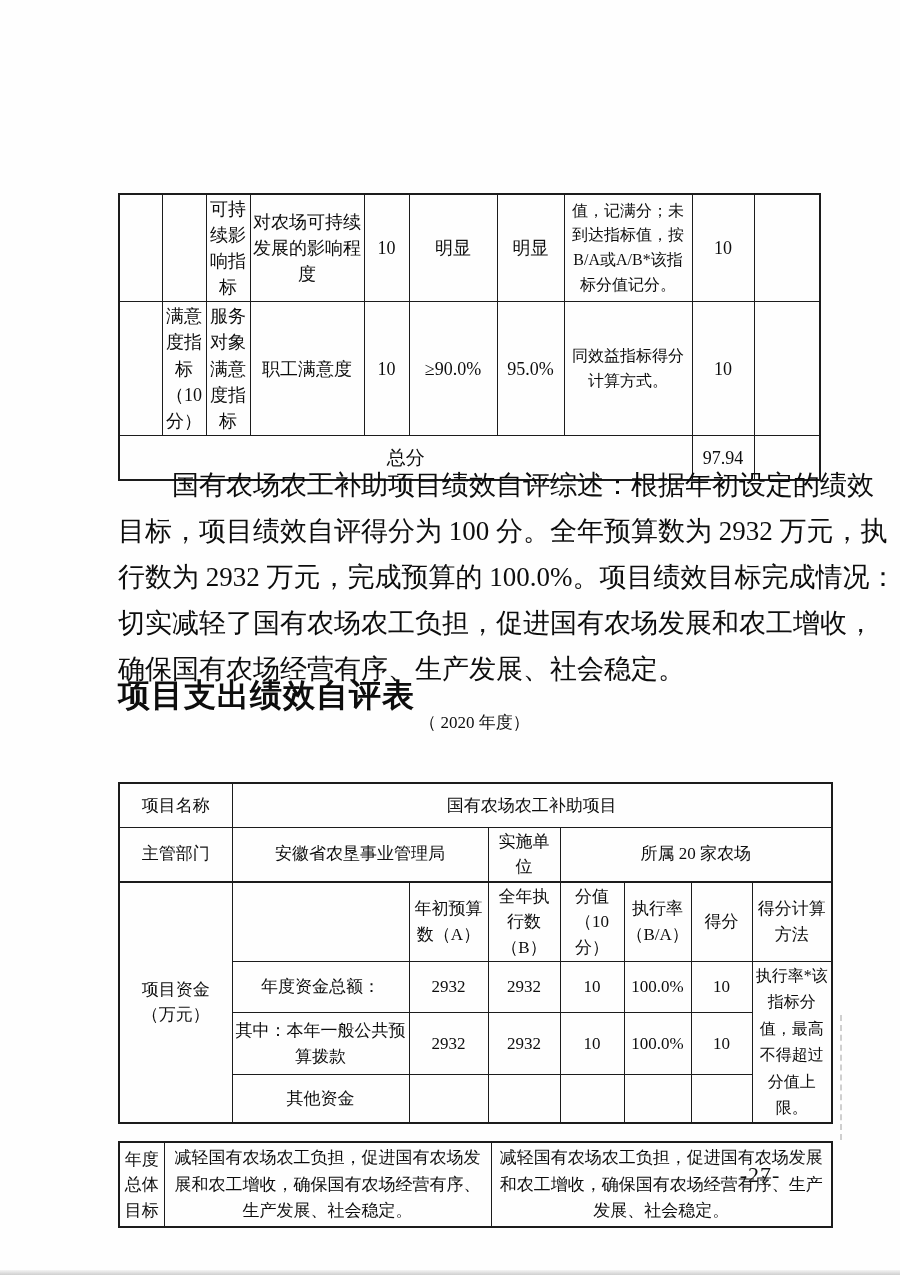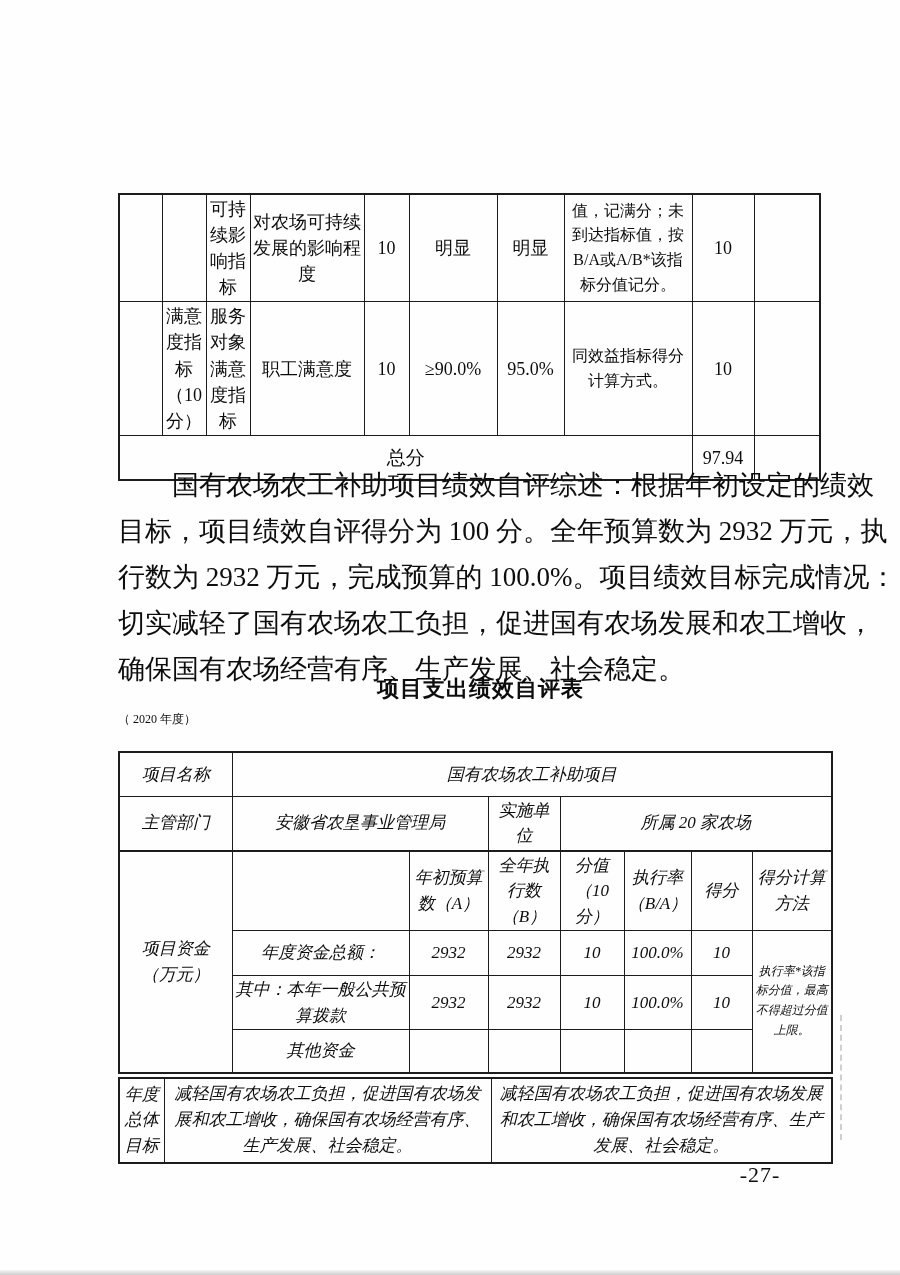"项目支出绩效自评表" .eval-title { font-size: 22px -> 32px; left: 124px -> 118px; text-align: center -> left }
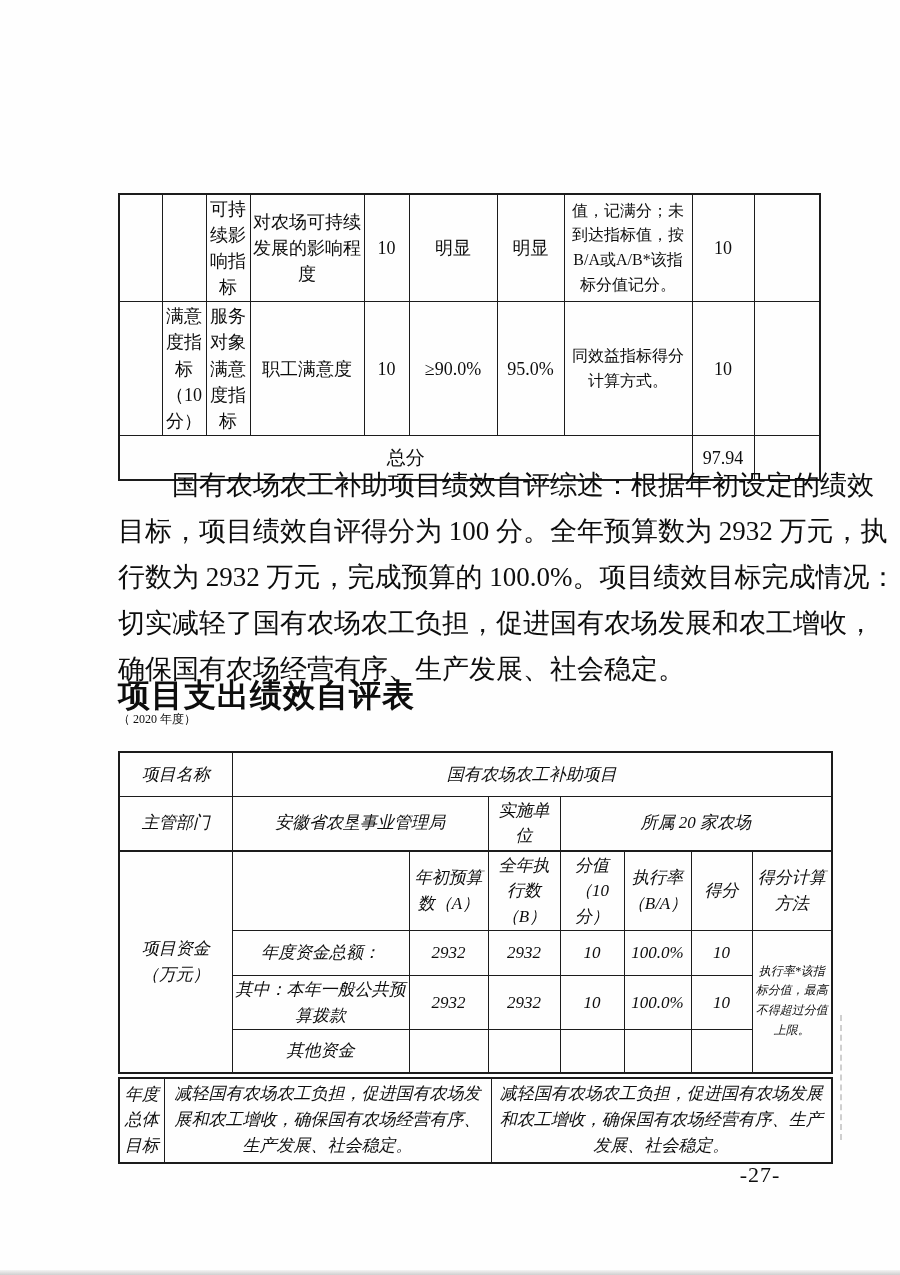"（ 2020 年度）" .eval-subtitle { font-size: 12px -> 17px; text-align: left -> center }
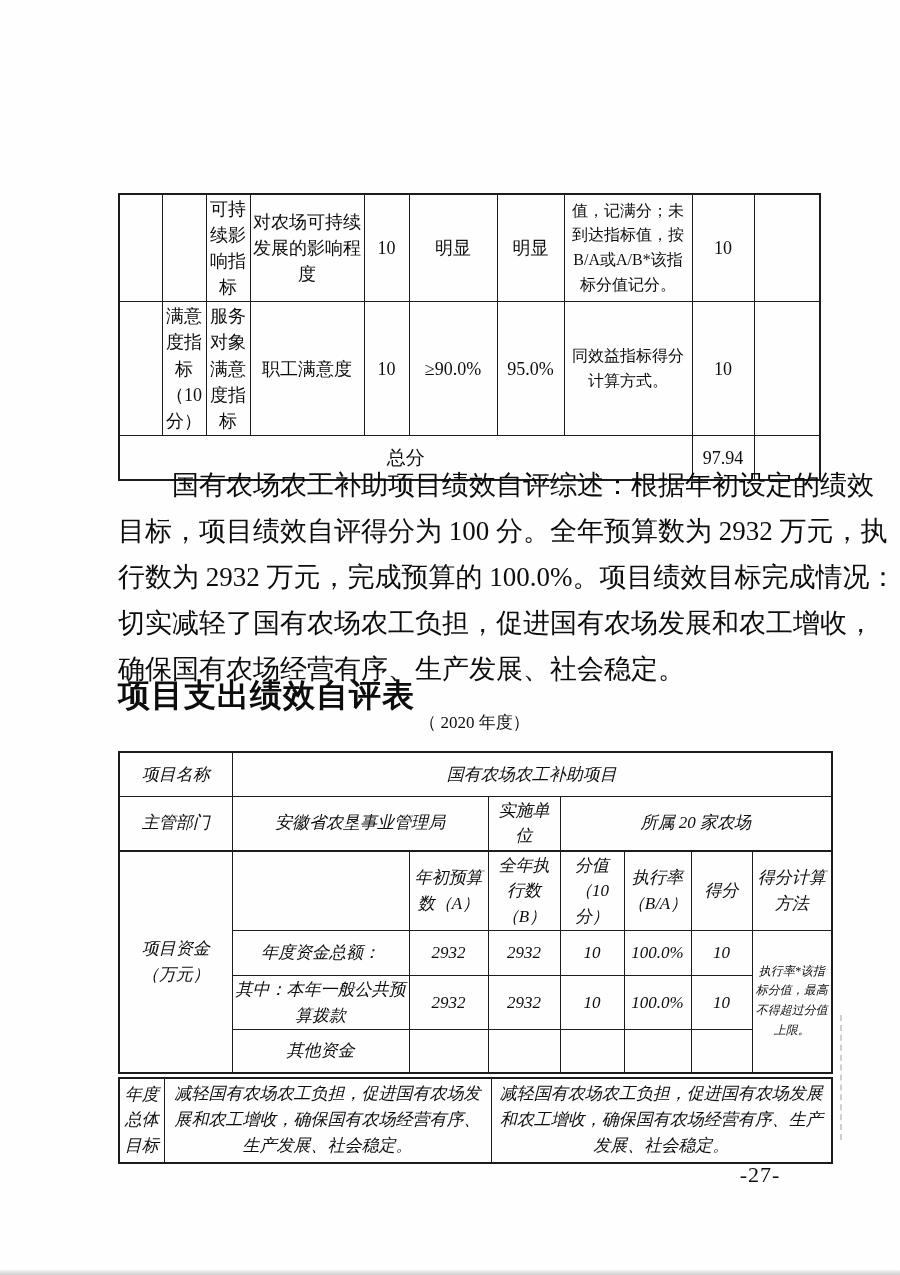"项目名称" .eval-wrap { font-style: italic -> none; top: 724px -> 755px }
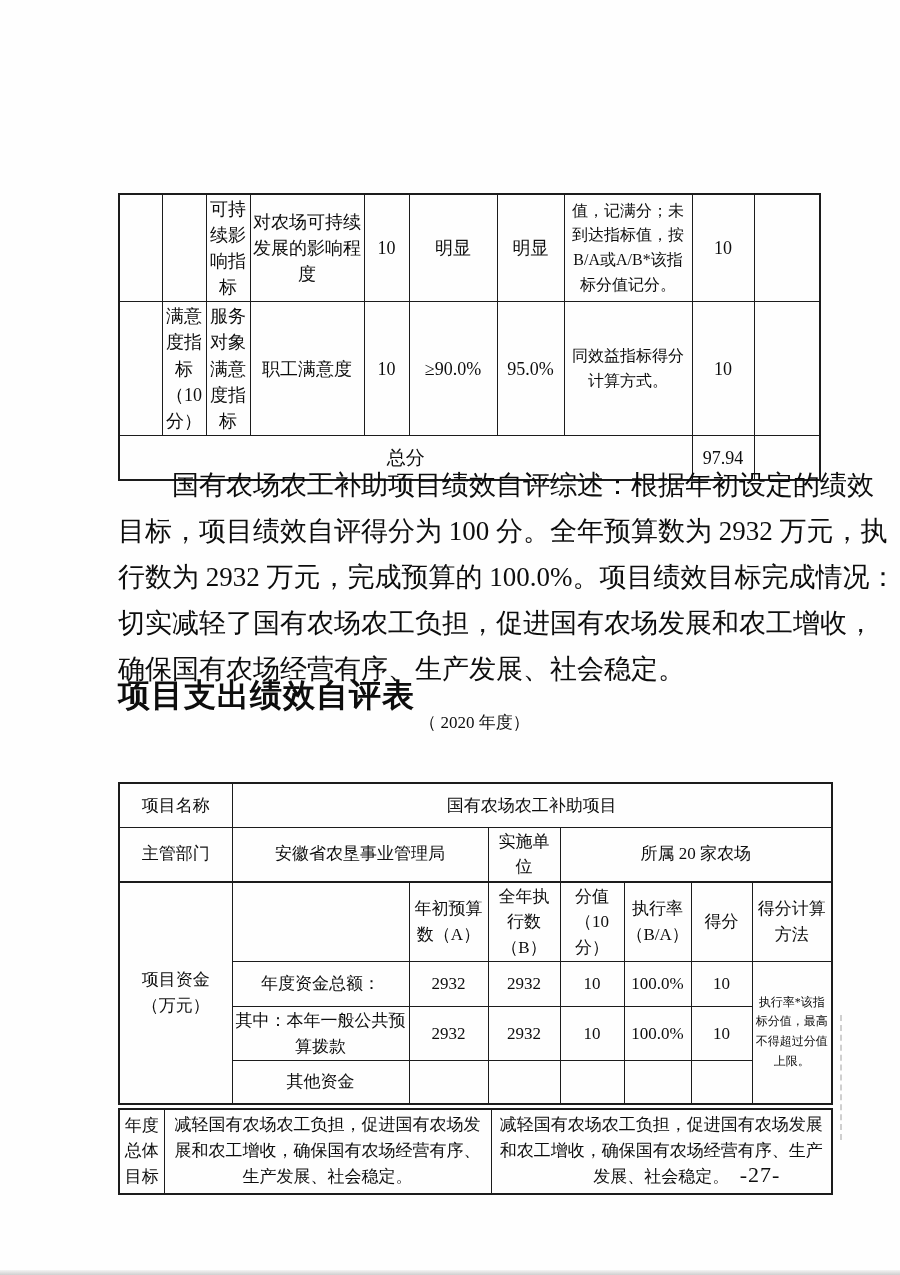"执行率*该指标分值，最高不得超过分值上限。" .note-cell { font-size: 12px -> 16px }
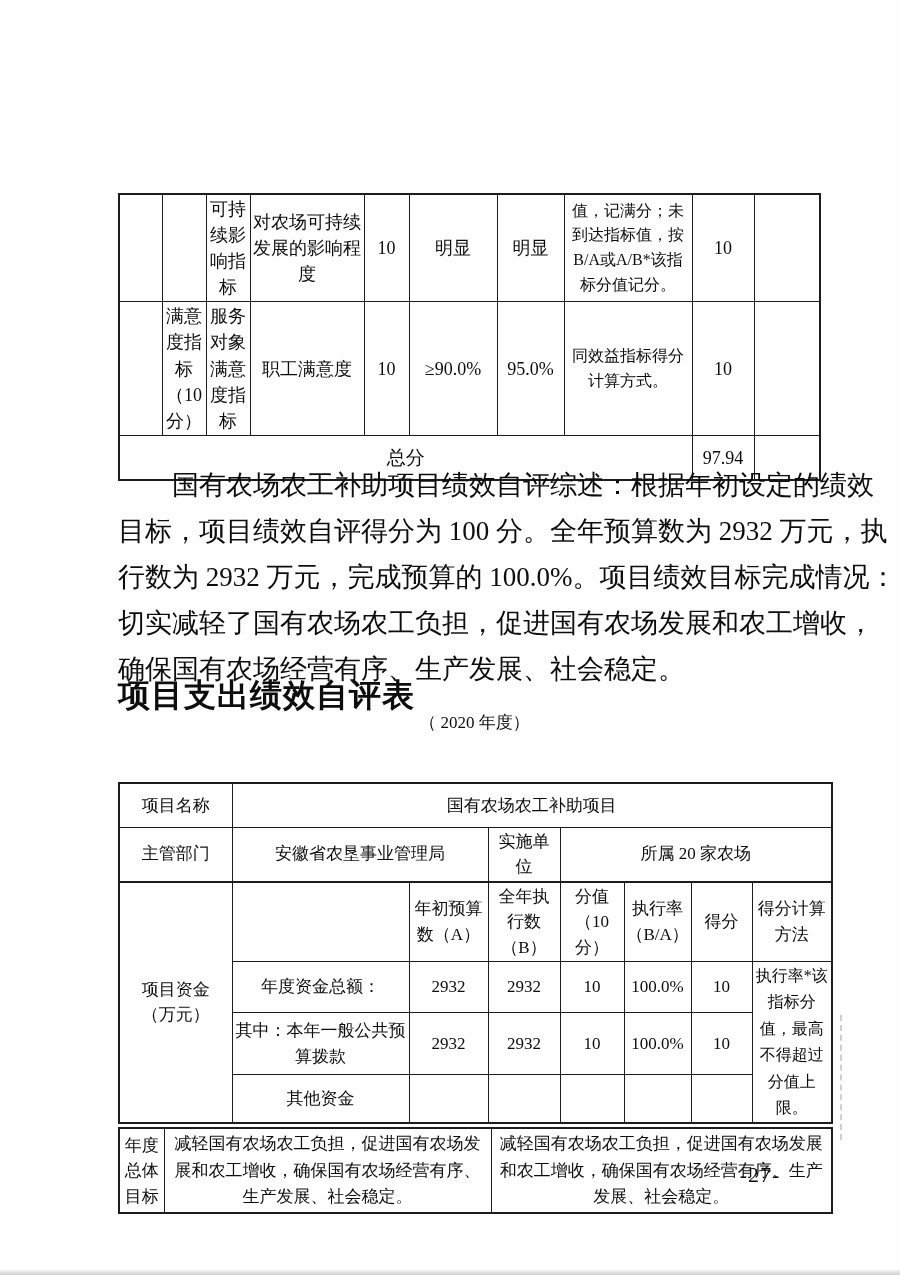"年度总体目标" .eval-wrap .tbl-c { margin-top: 3px -> 17px }
